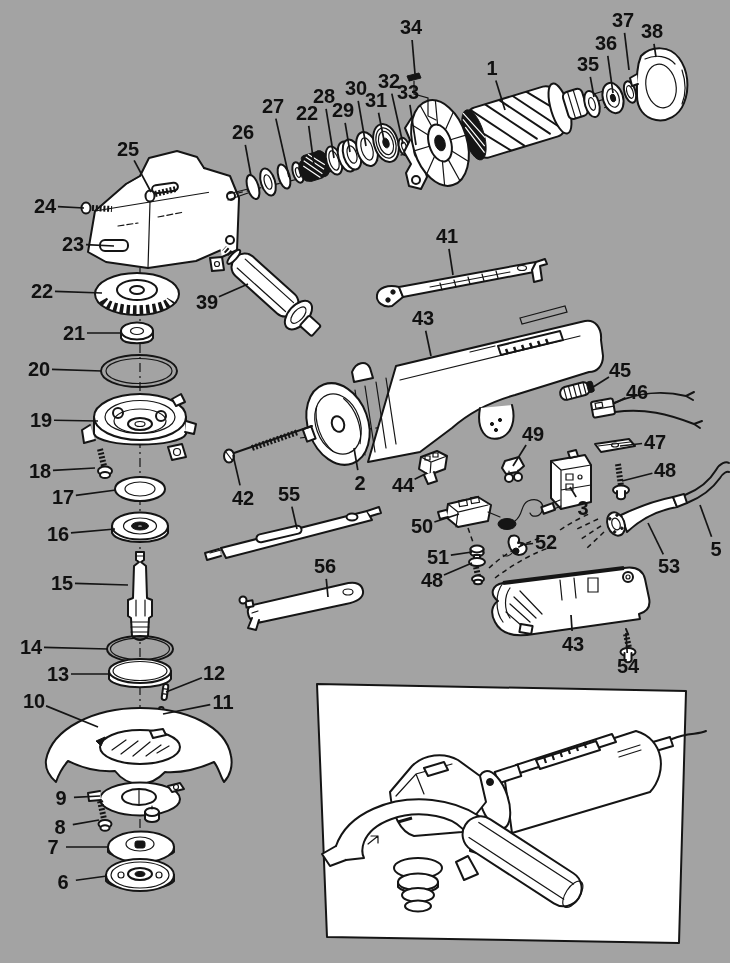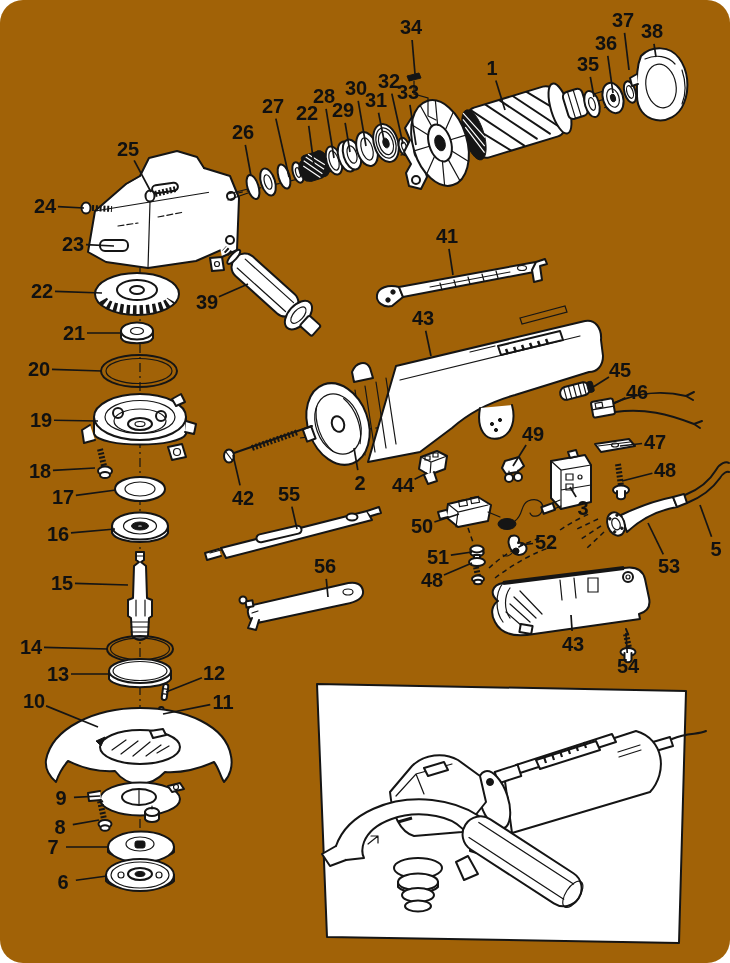"34" .canvas { background: #a16207 -> #a3a3a3; border-radius: 23px -> none }
